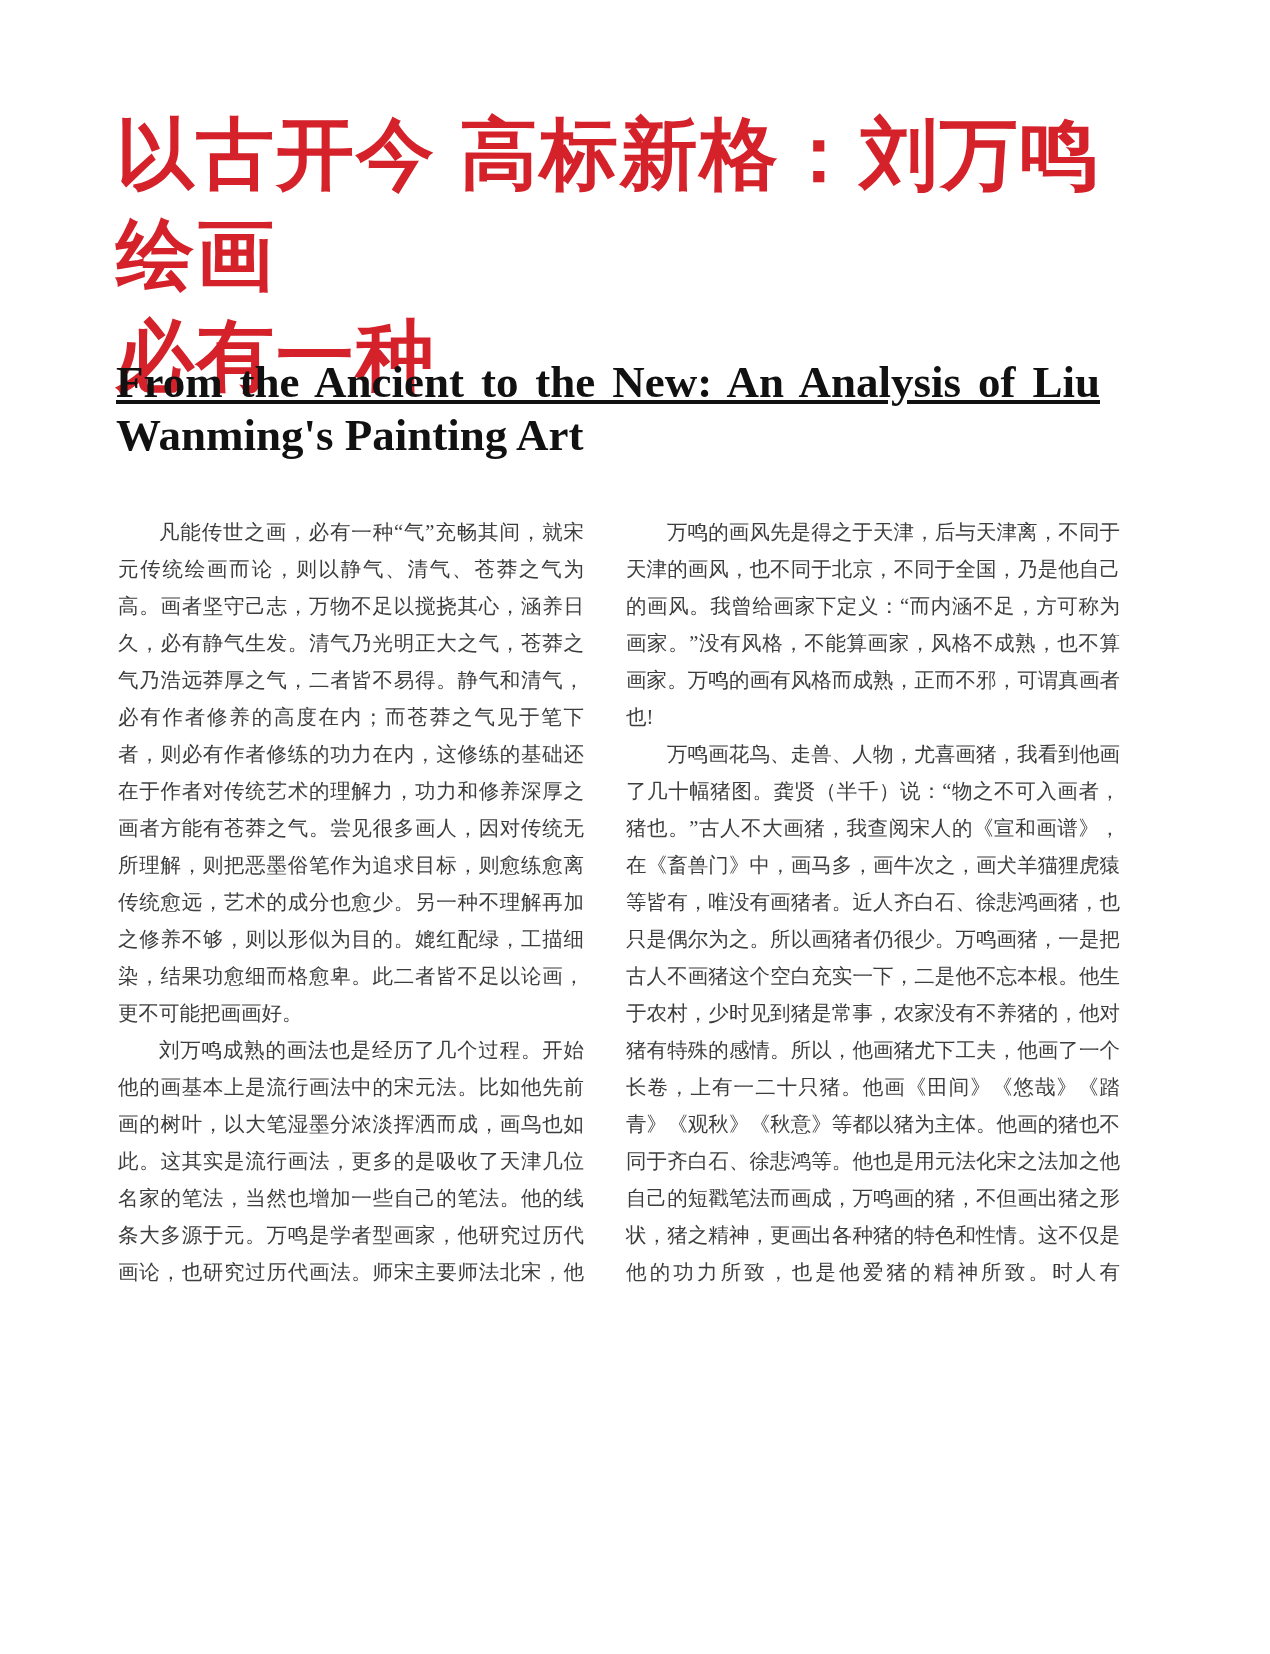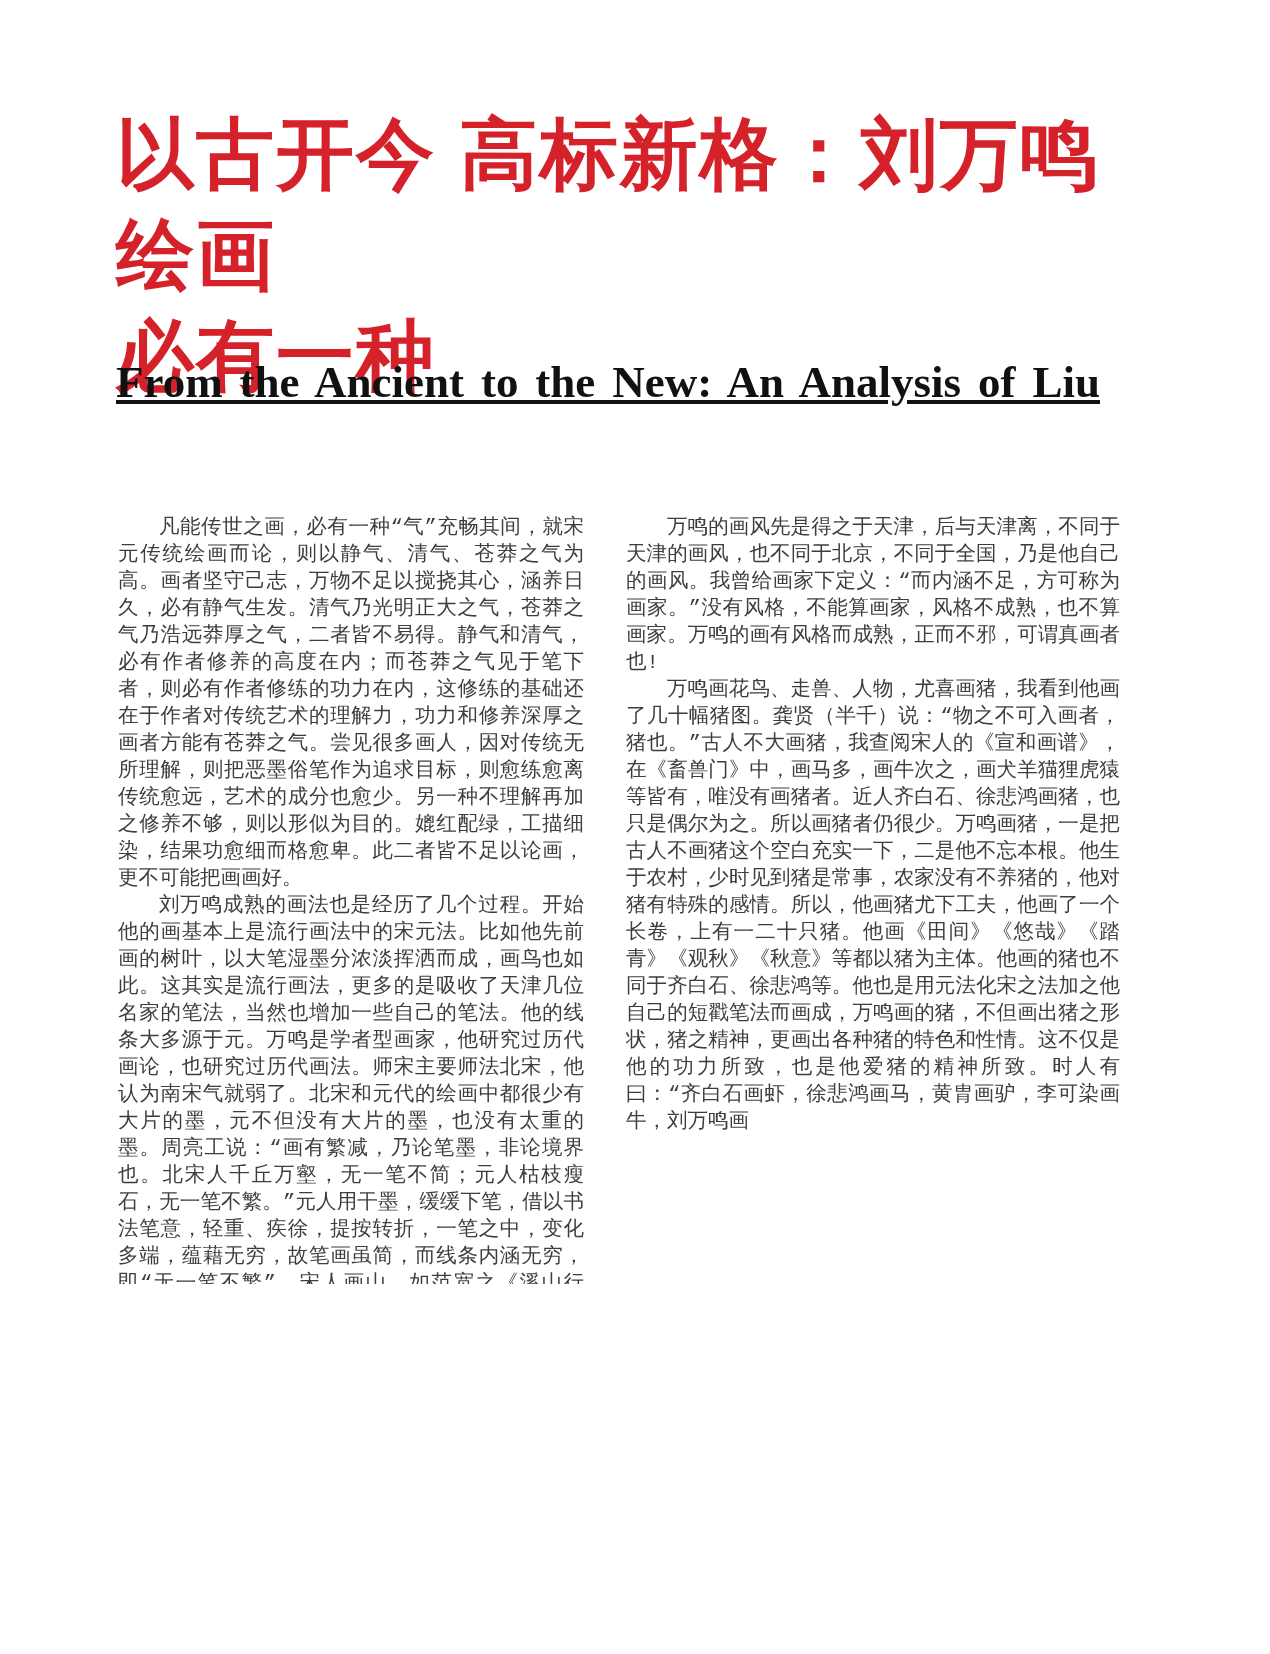"Wanming's Painting Art" div.line2 { html: none -> <div>Wanming's Painting Art</div> }
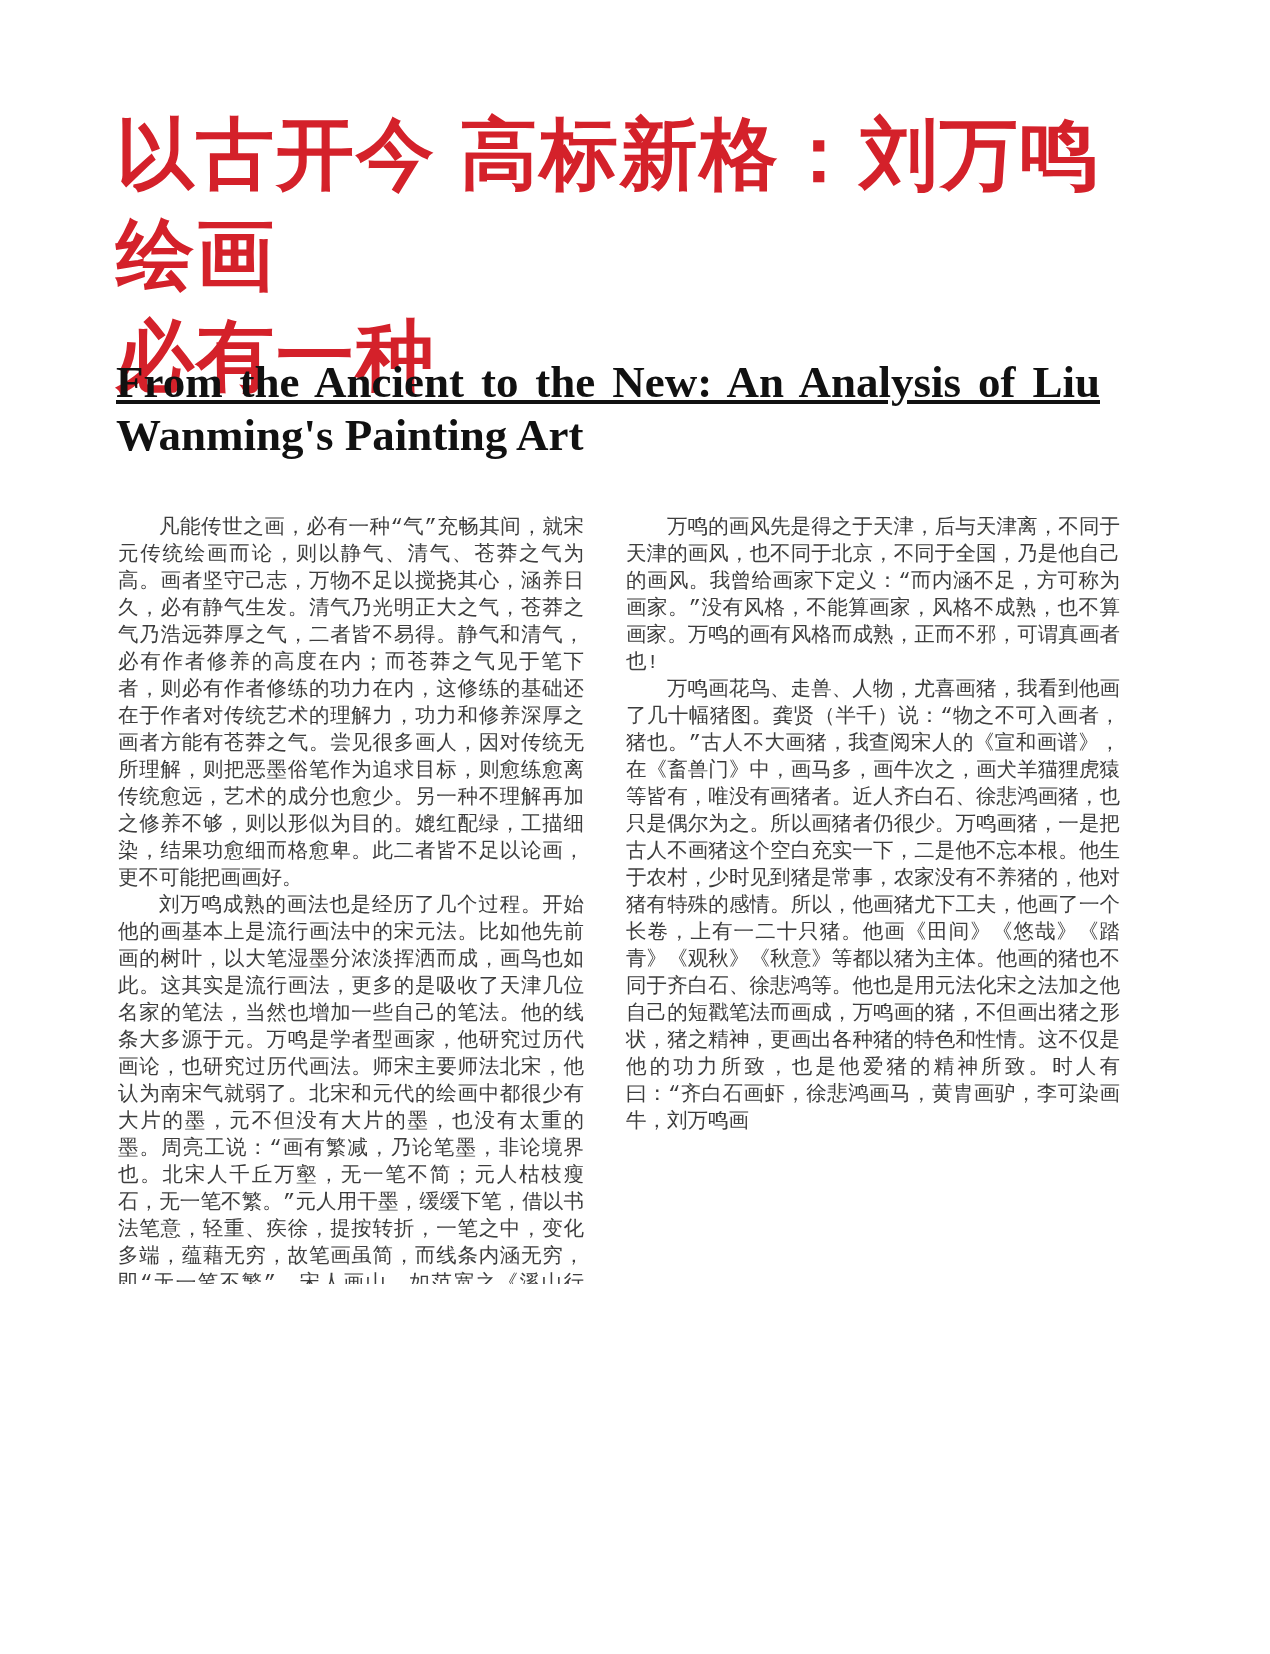"凡能传世之画，必有一种“气”充畅其间，就宋元传统绘画而论，则以静气、清气、苍莽之" .col p { font-family: Liberation Mono, monospace -> Liberation Serif, serif; line-height: 27px -> 37px }
